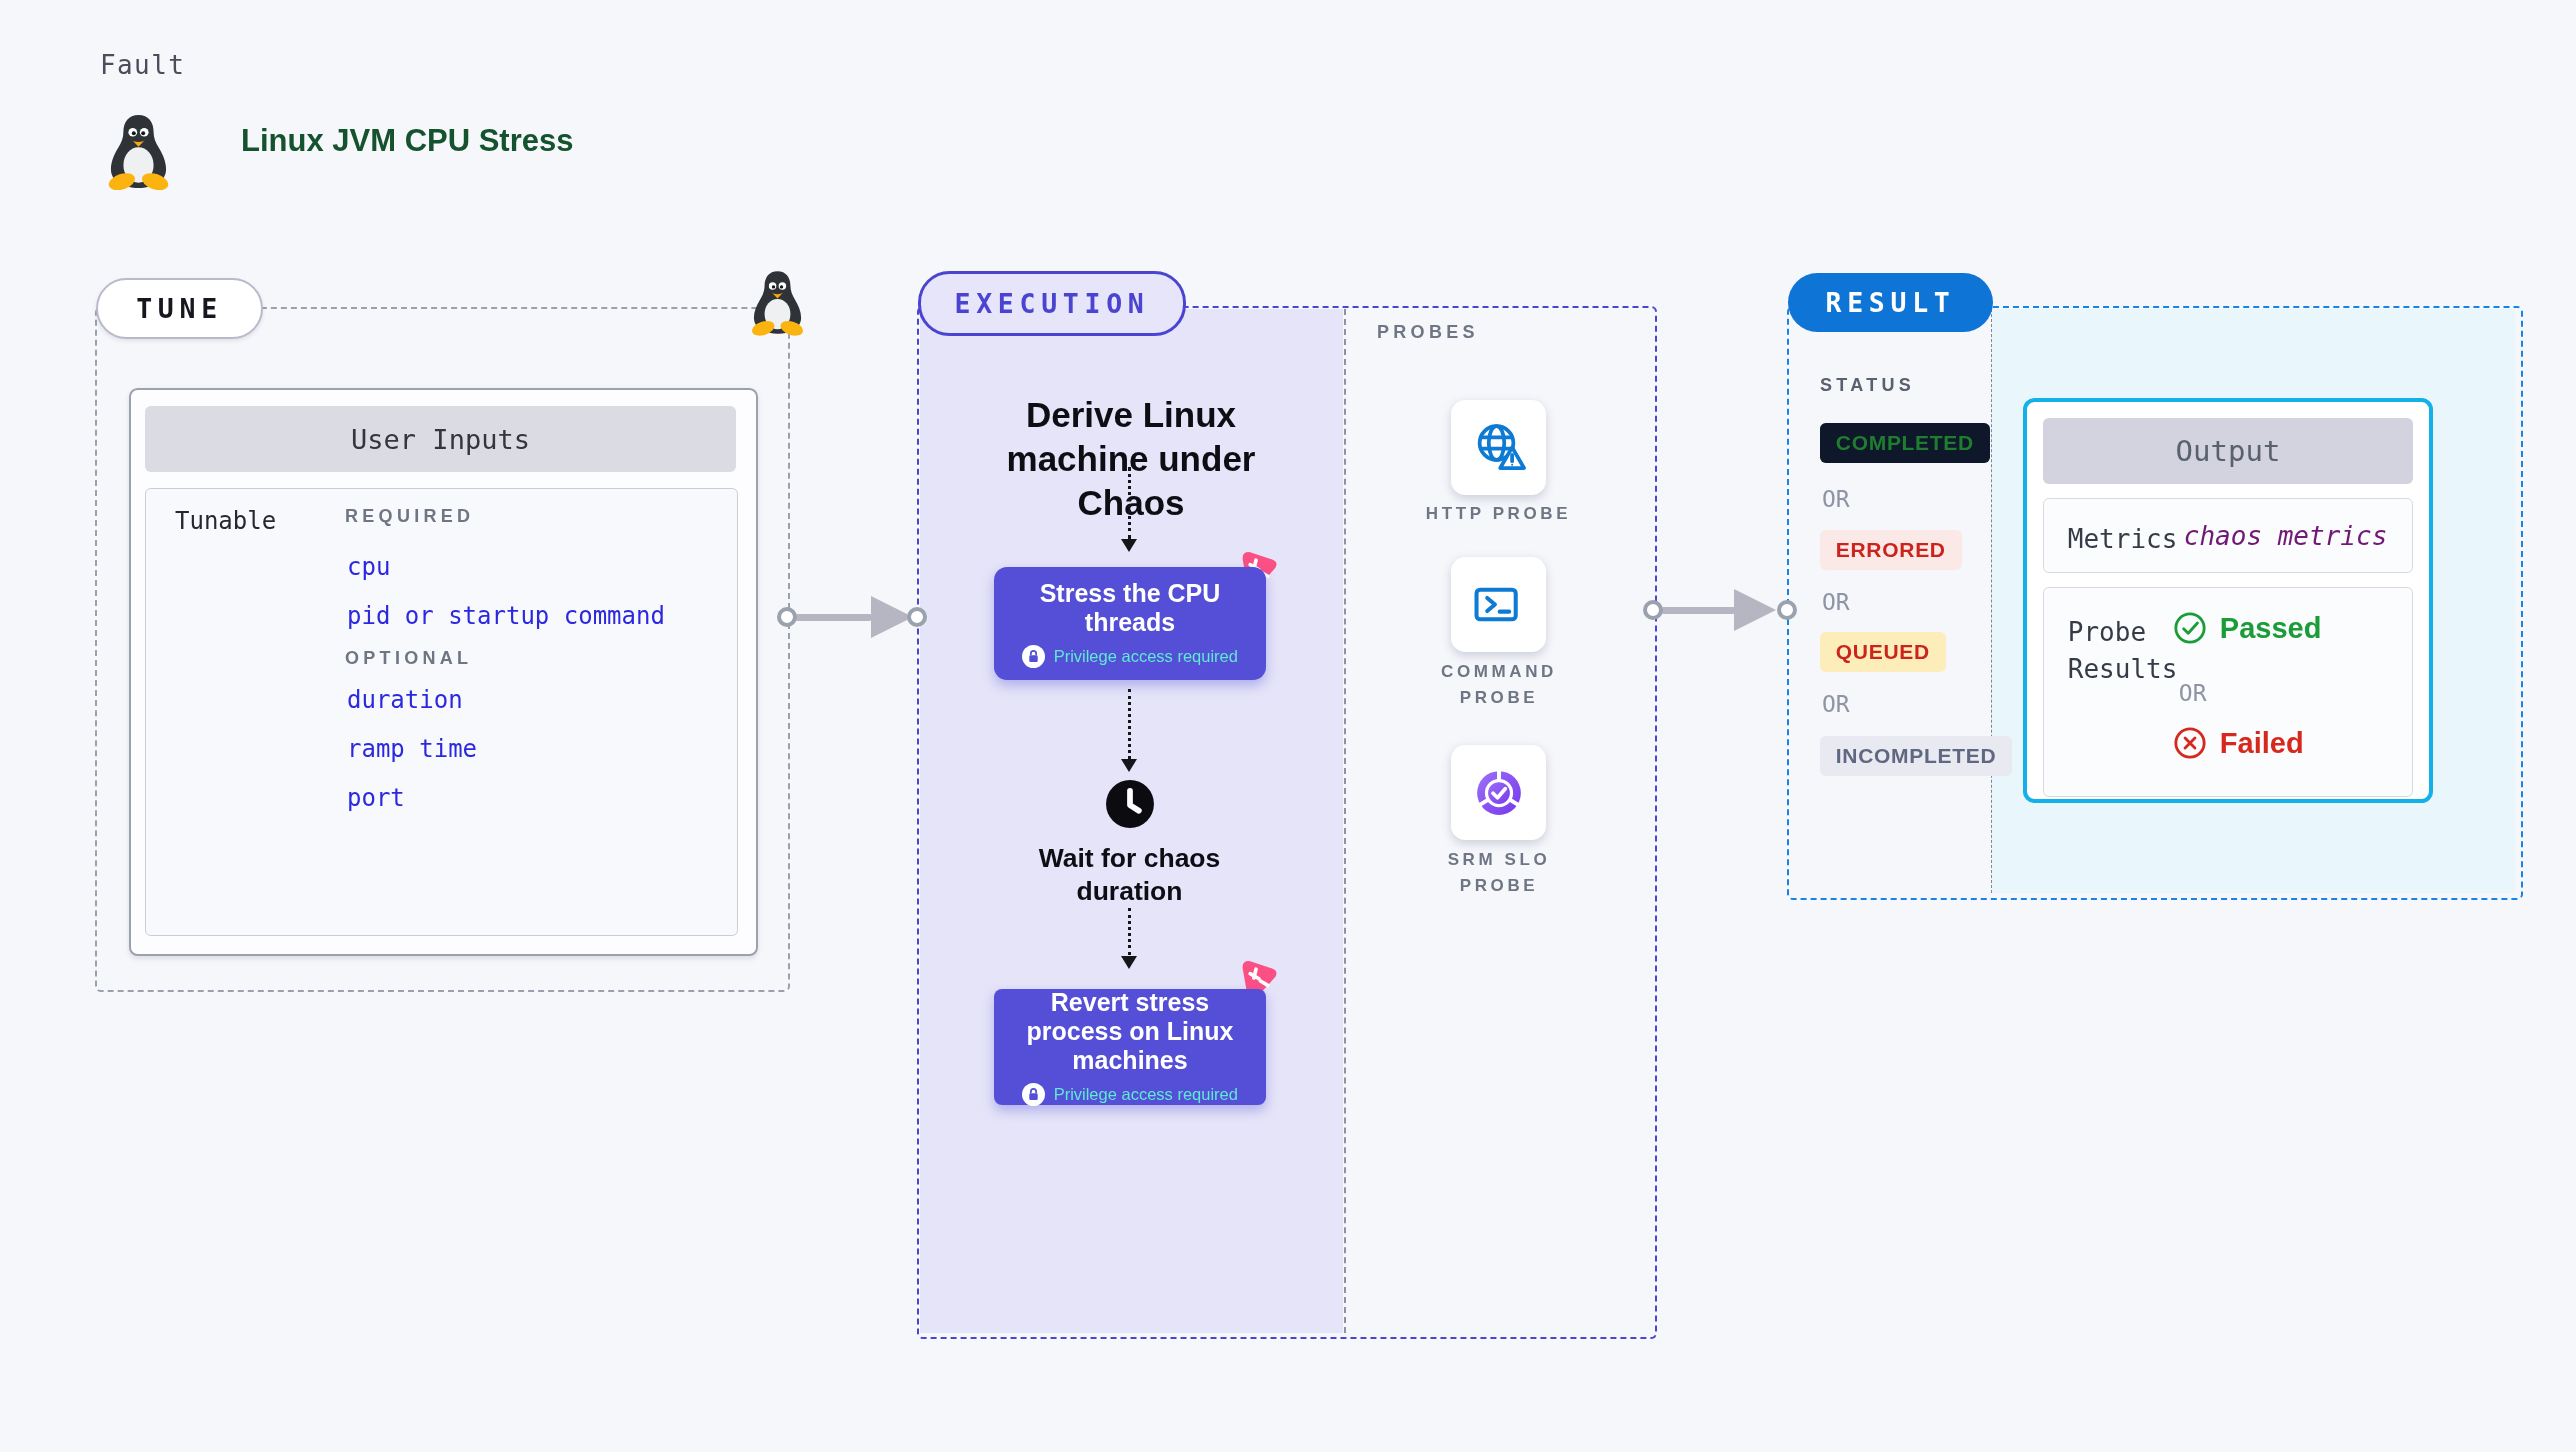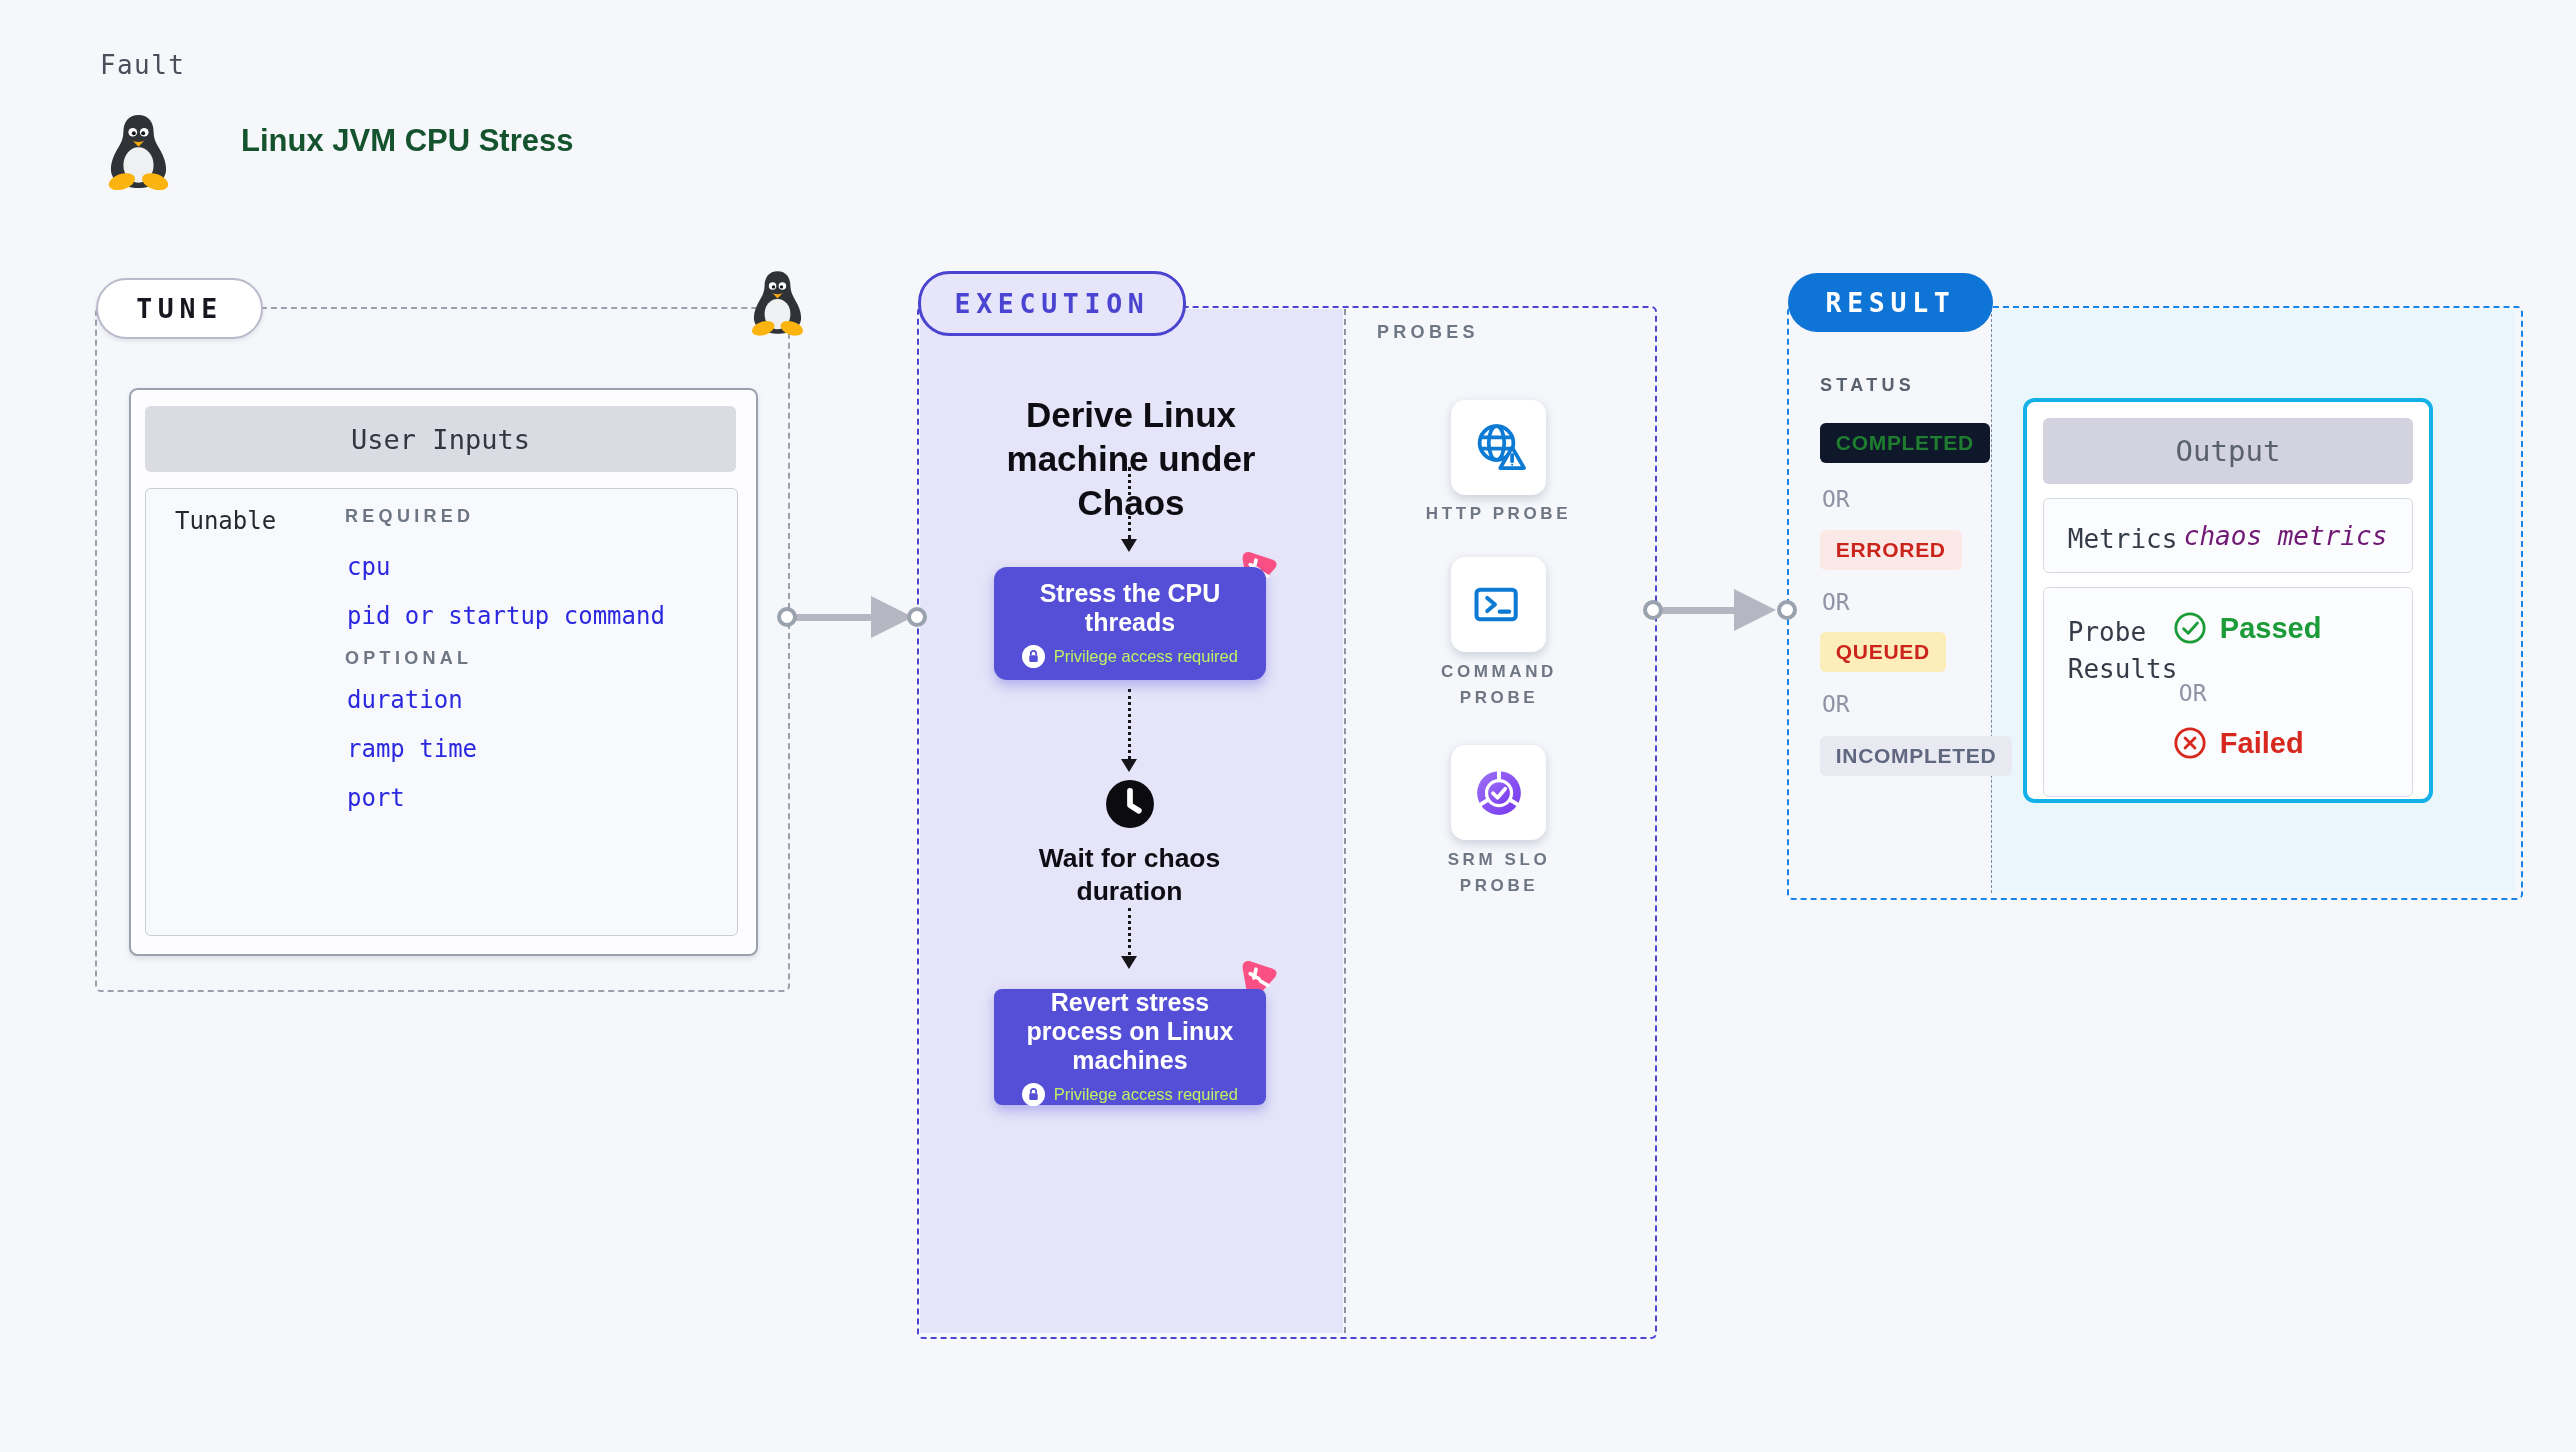"Privilege access required" .priv-text { color: #bef264 -> #5eead4 }
